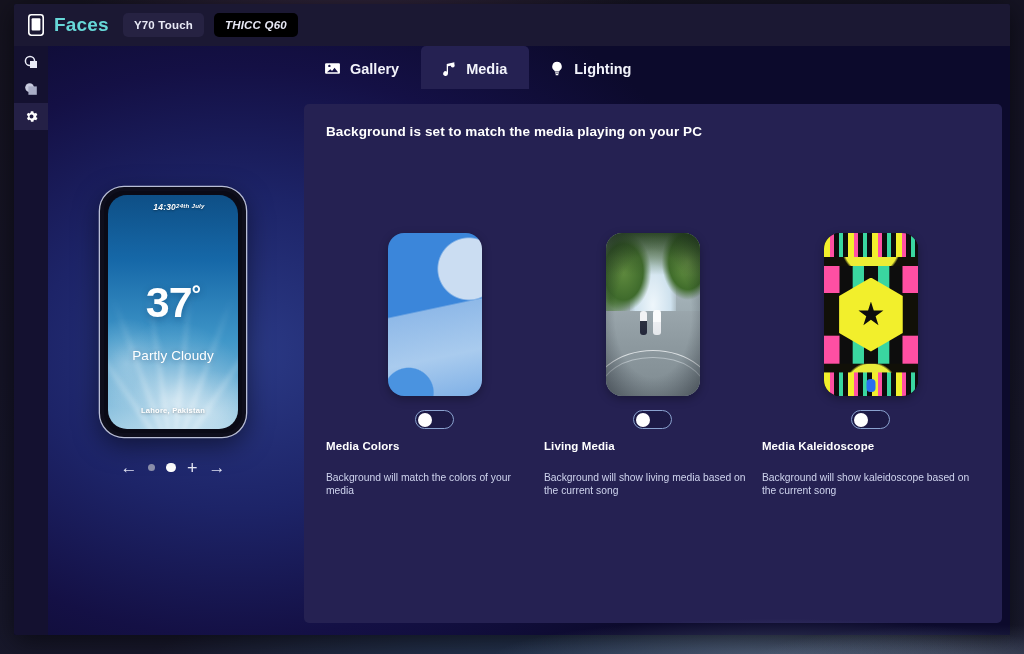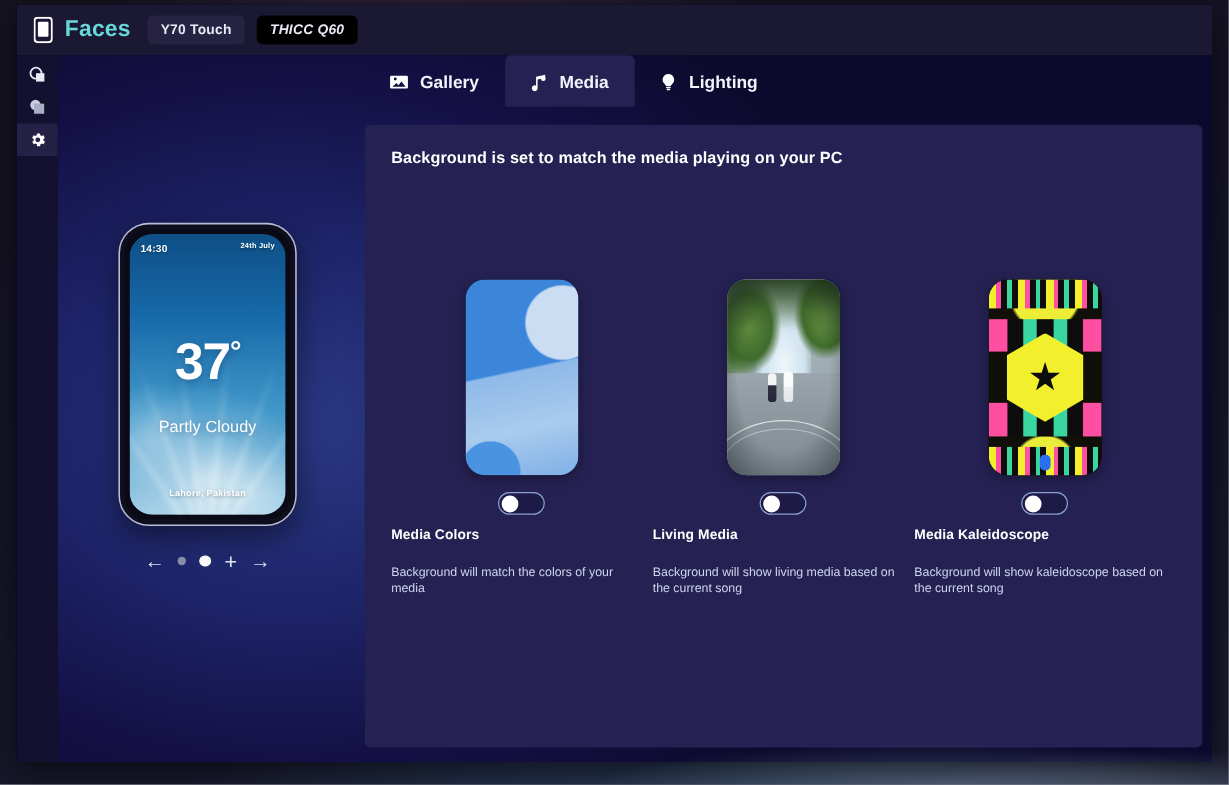"14:30" #phone-topbar { font-style: none -> italic; justify-content: space-between -> center; left: 0 -> 12px }
